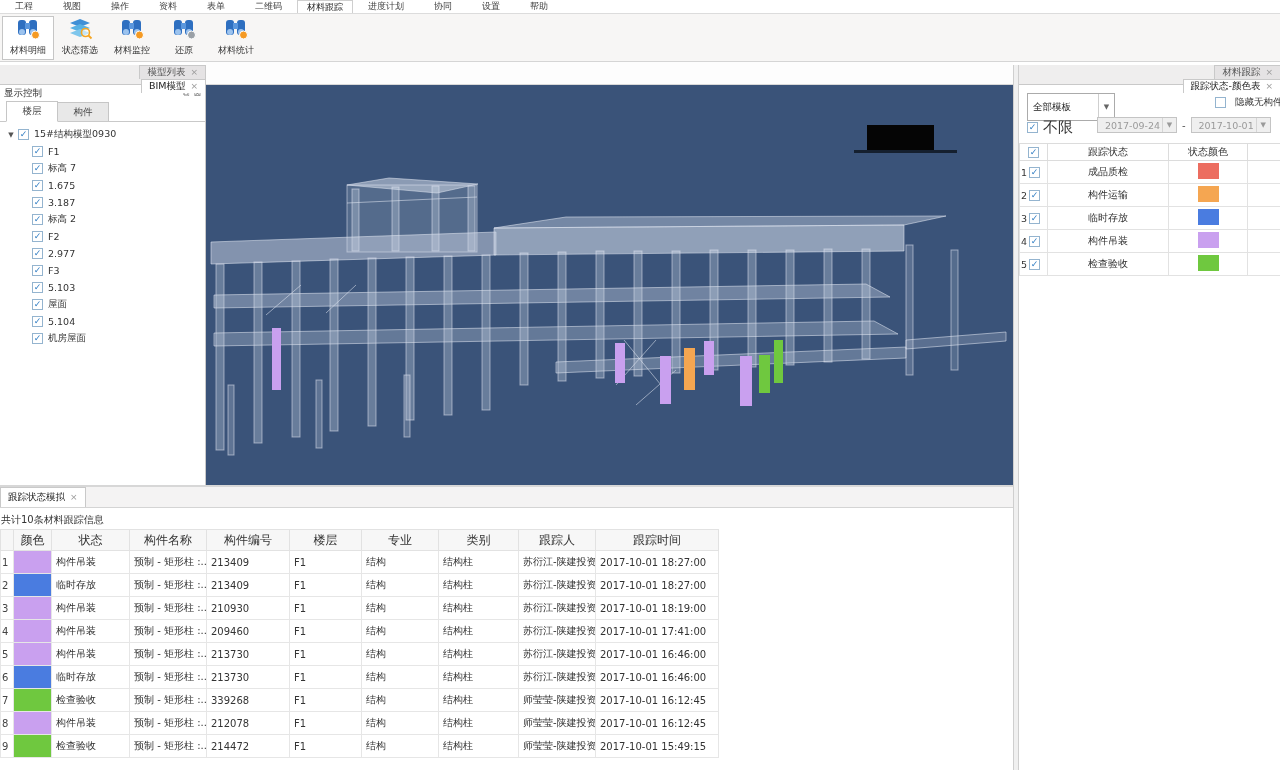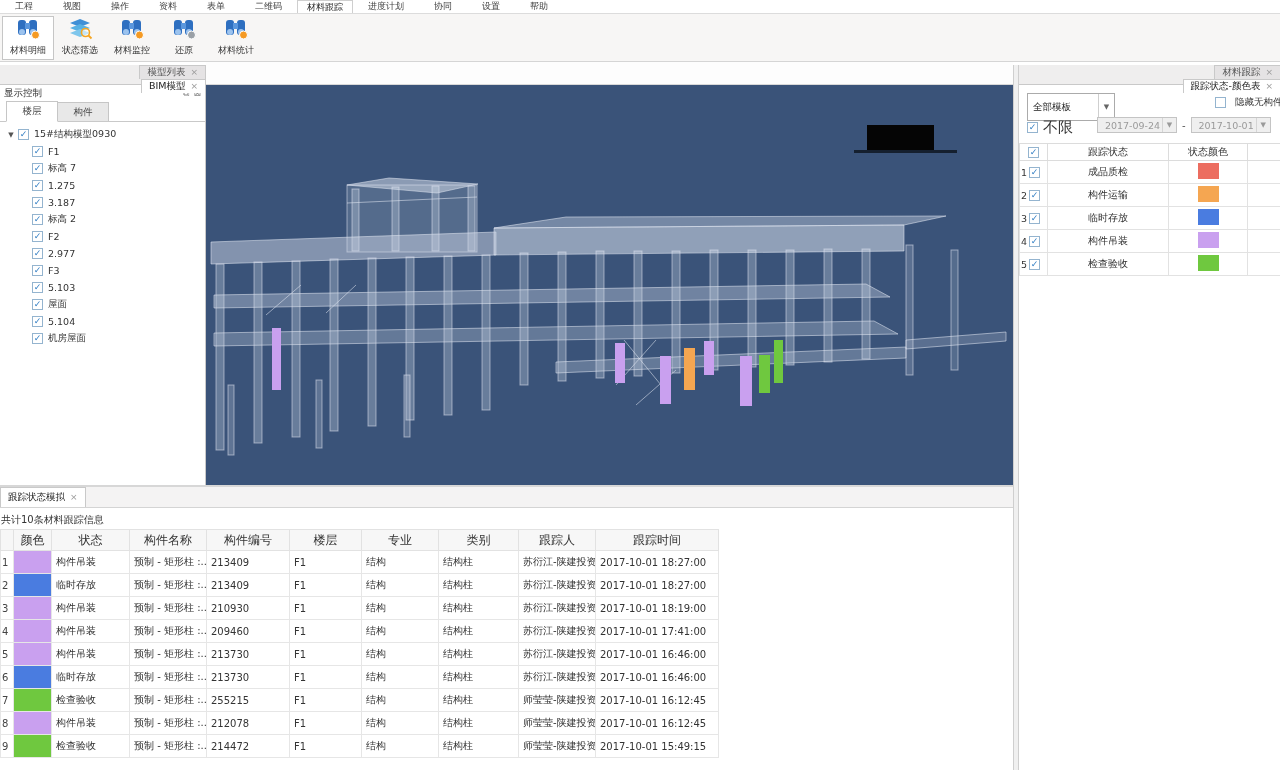"1.275" span { text: 1.275 -> 1.675 }
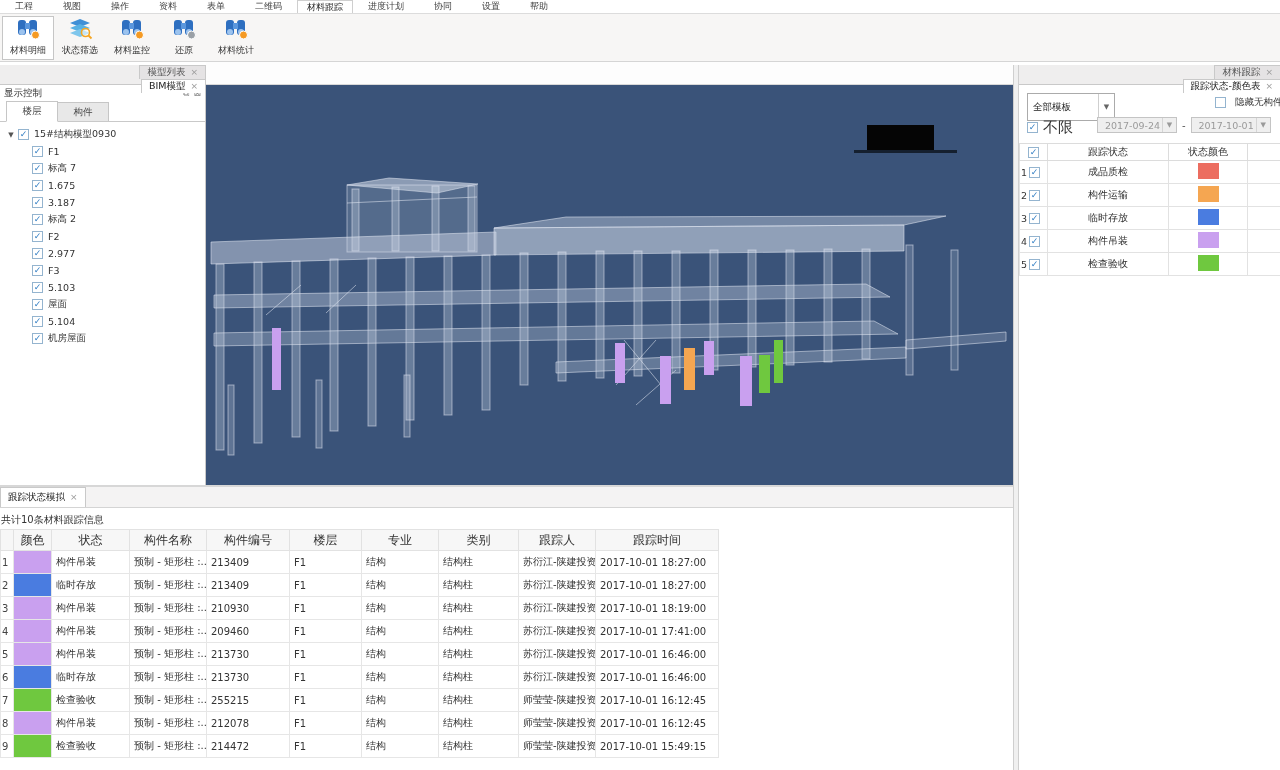"255215" td { text: 255215 -> 339268 }
